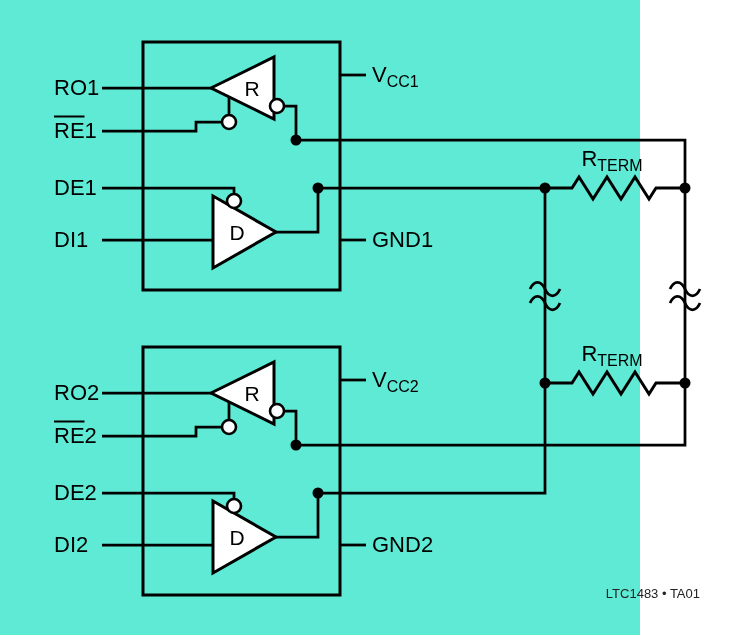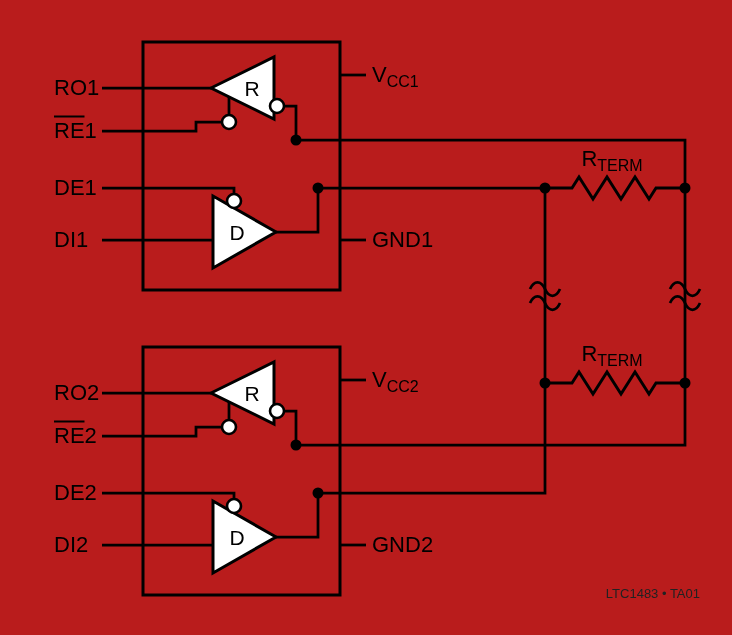"RO1" .page { background: #b91c1c -> #5eead4; width: 732px -> 640px }
